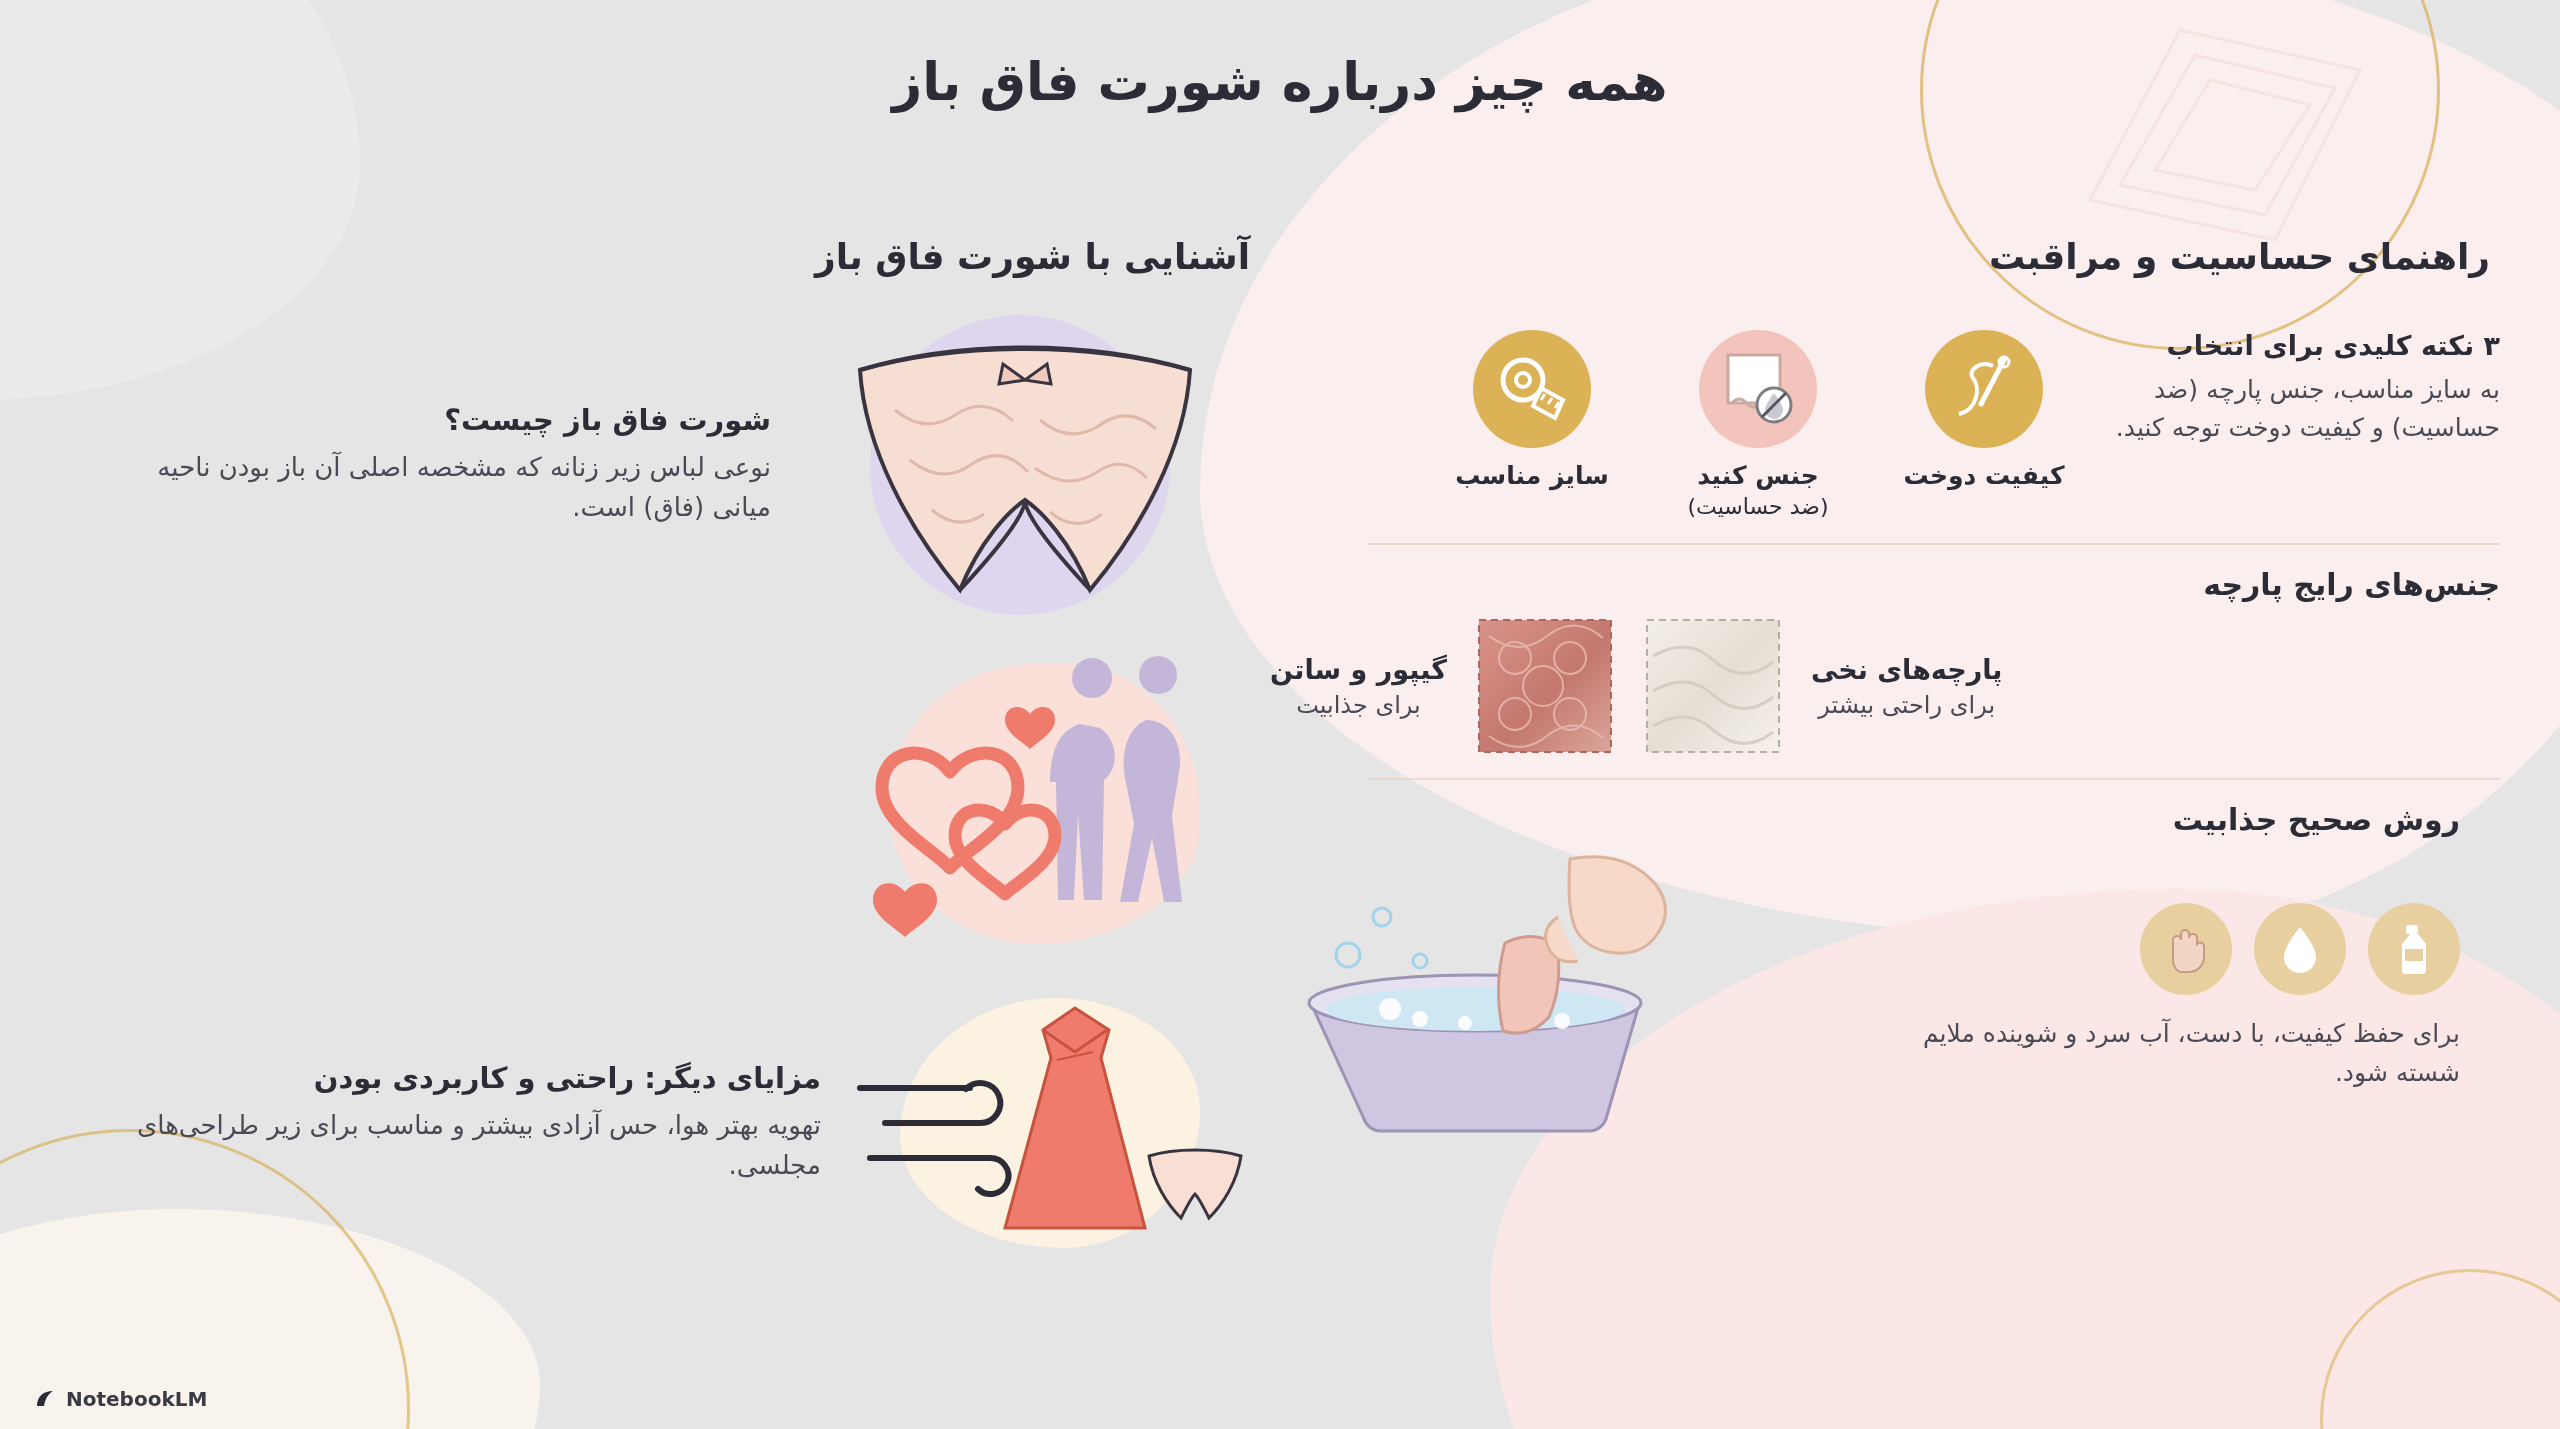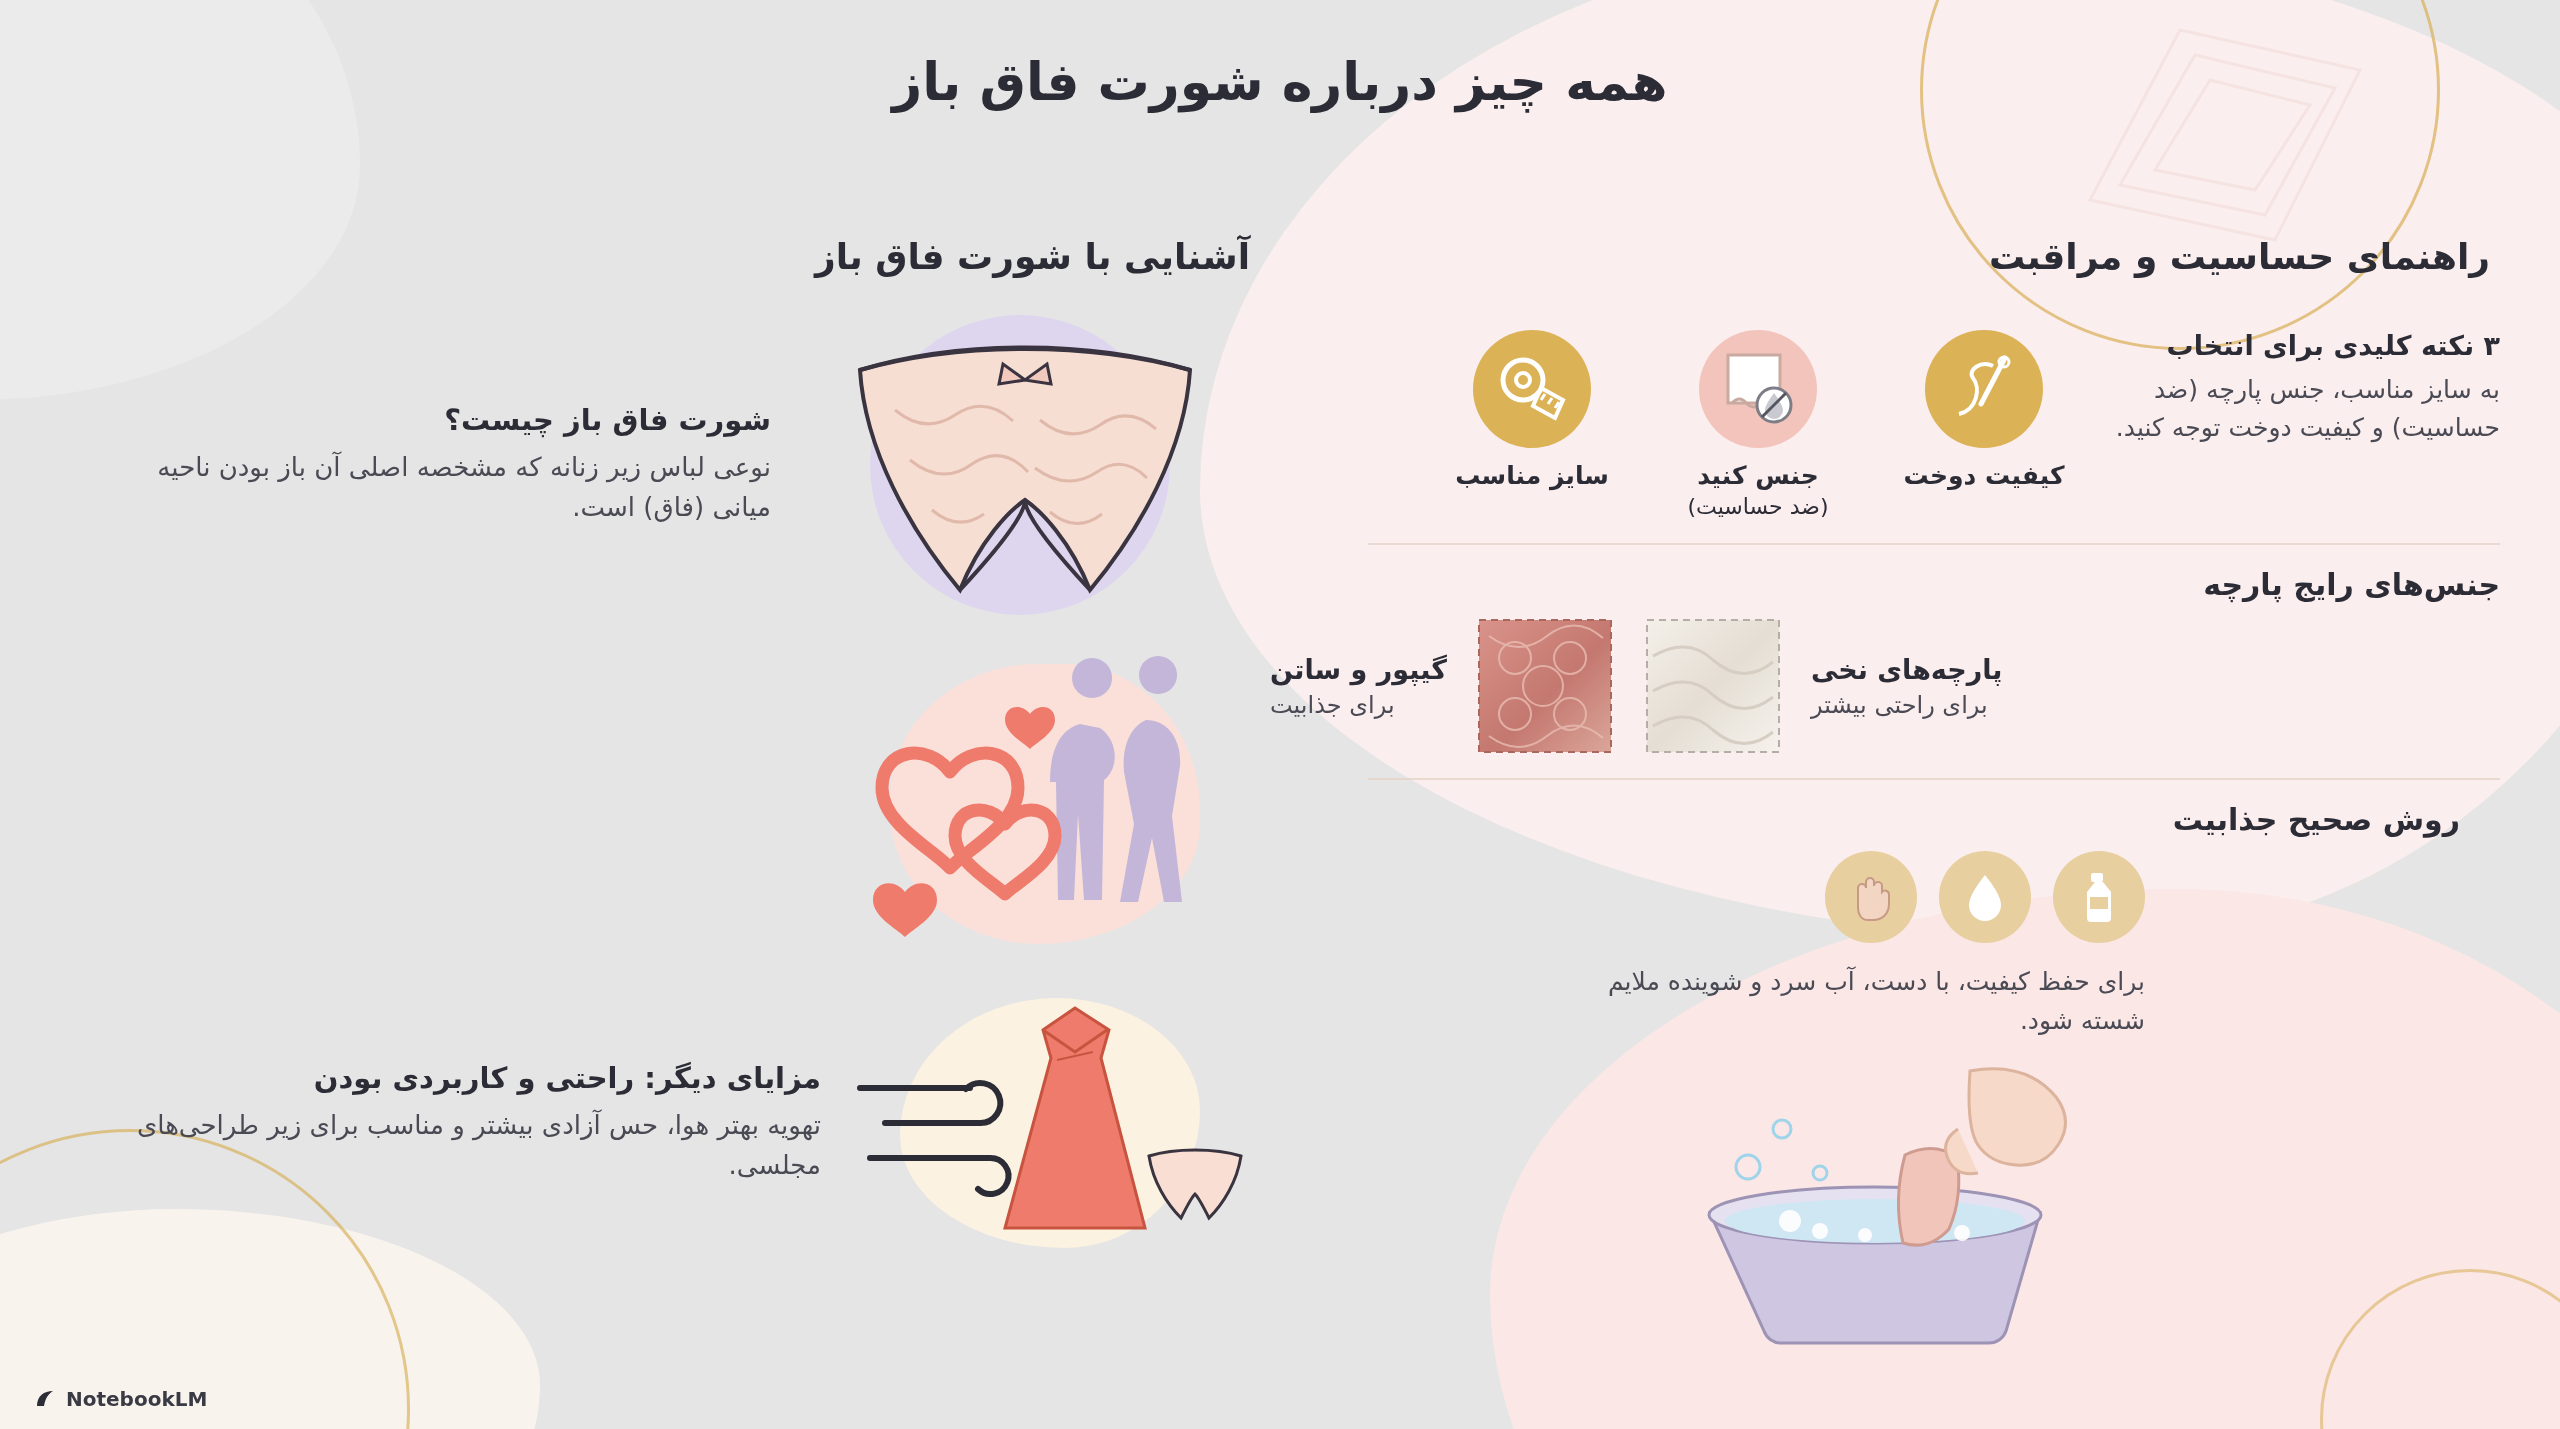"گیپور و ساتن" .fab-item { text-align: left -> center }
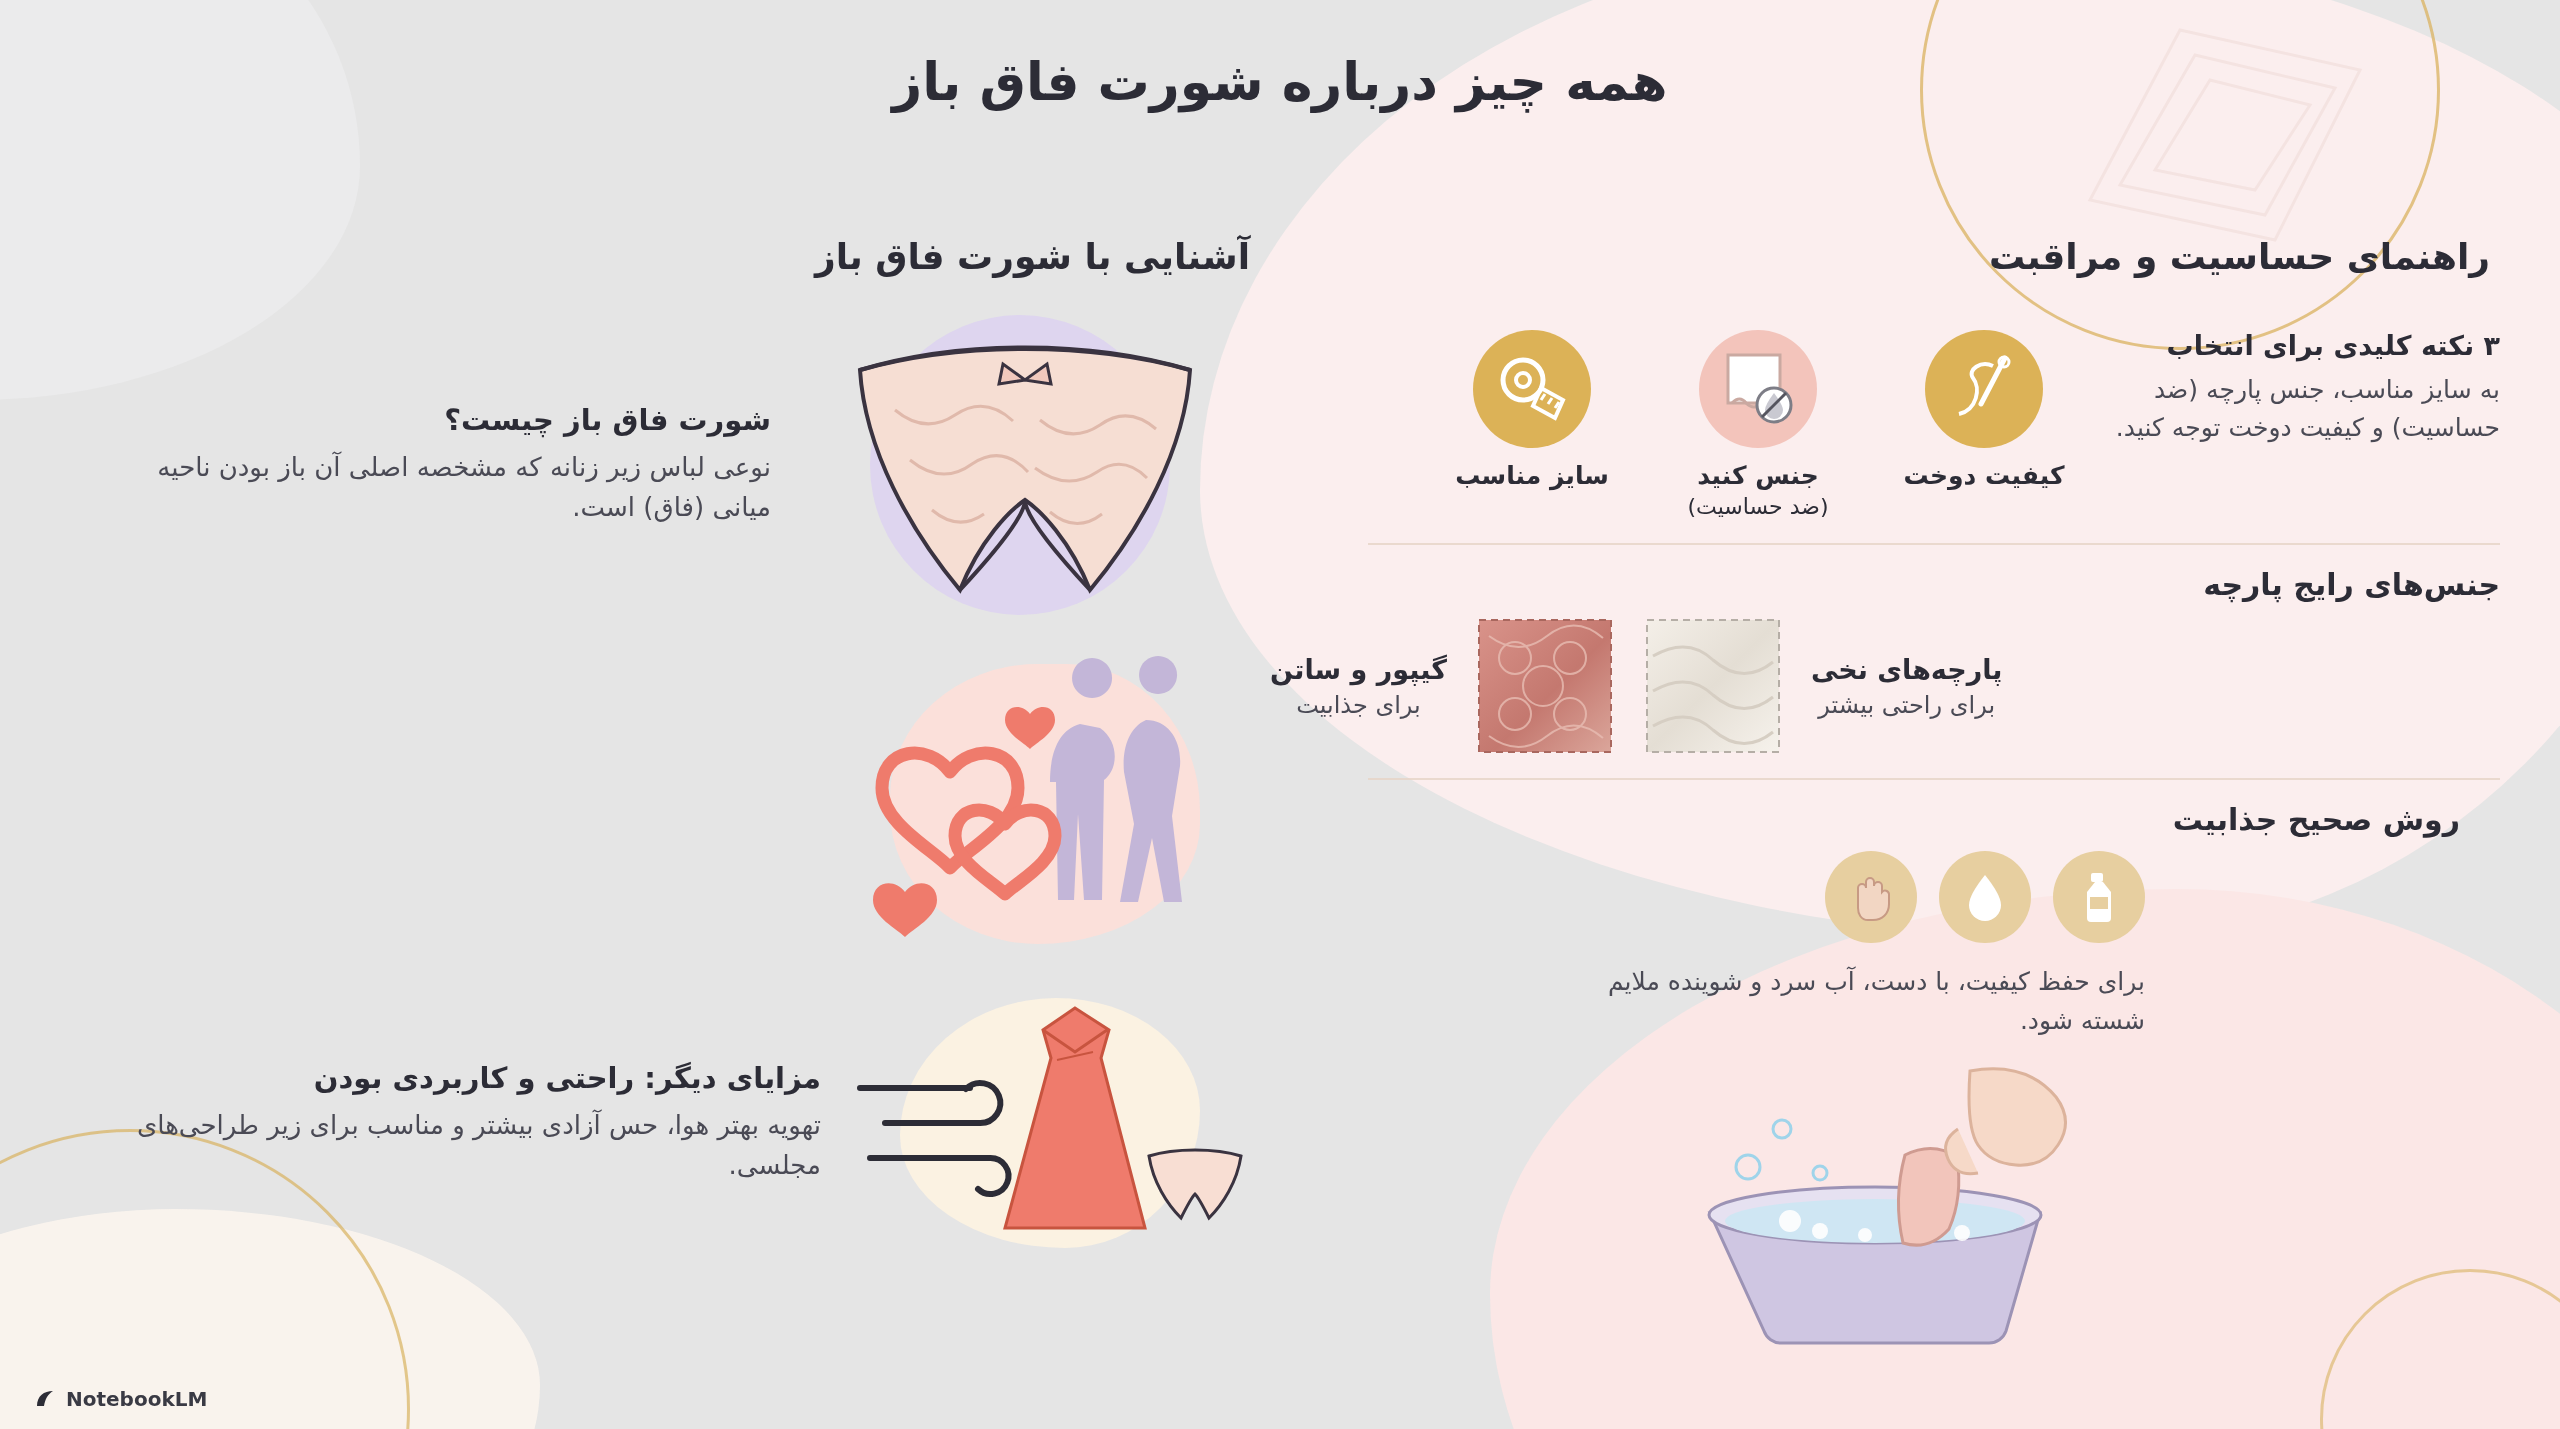"برای حفظ کیفیت، با دست،" .care-row { flex-direction: column -> none }
